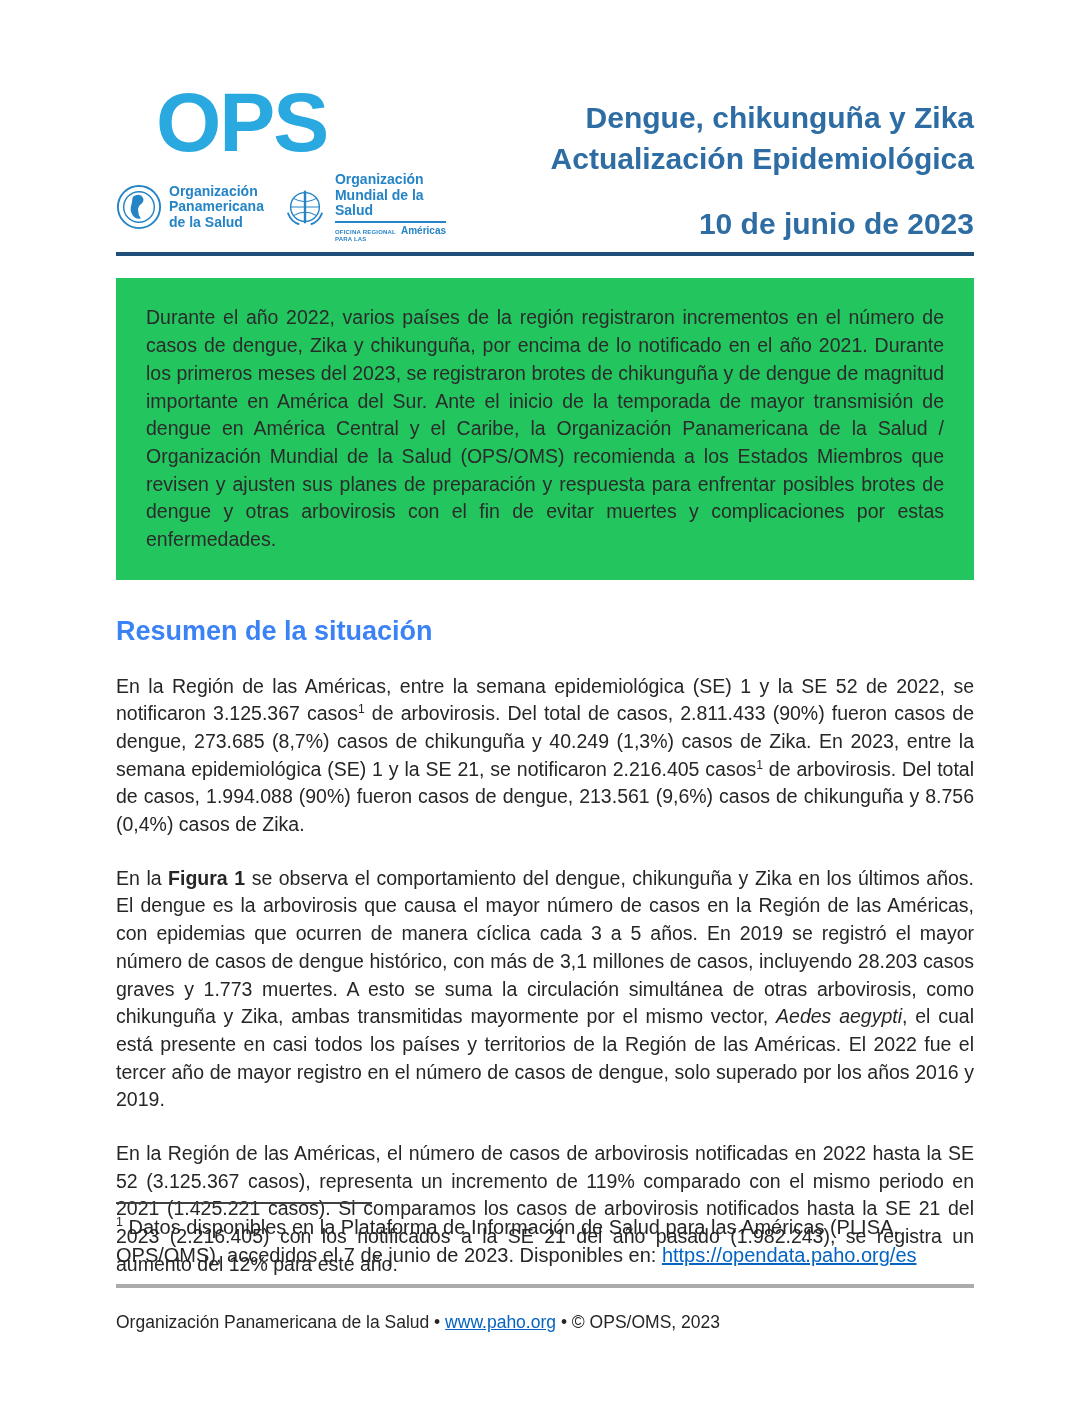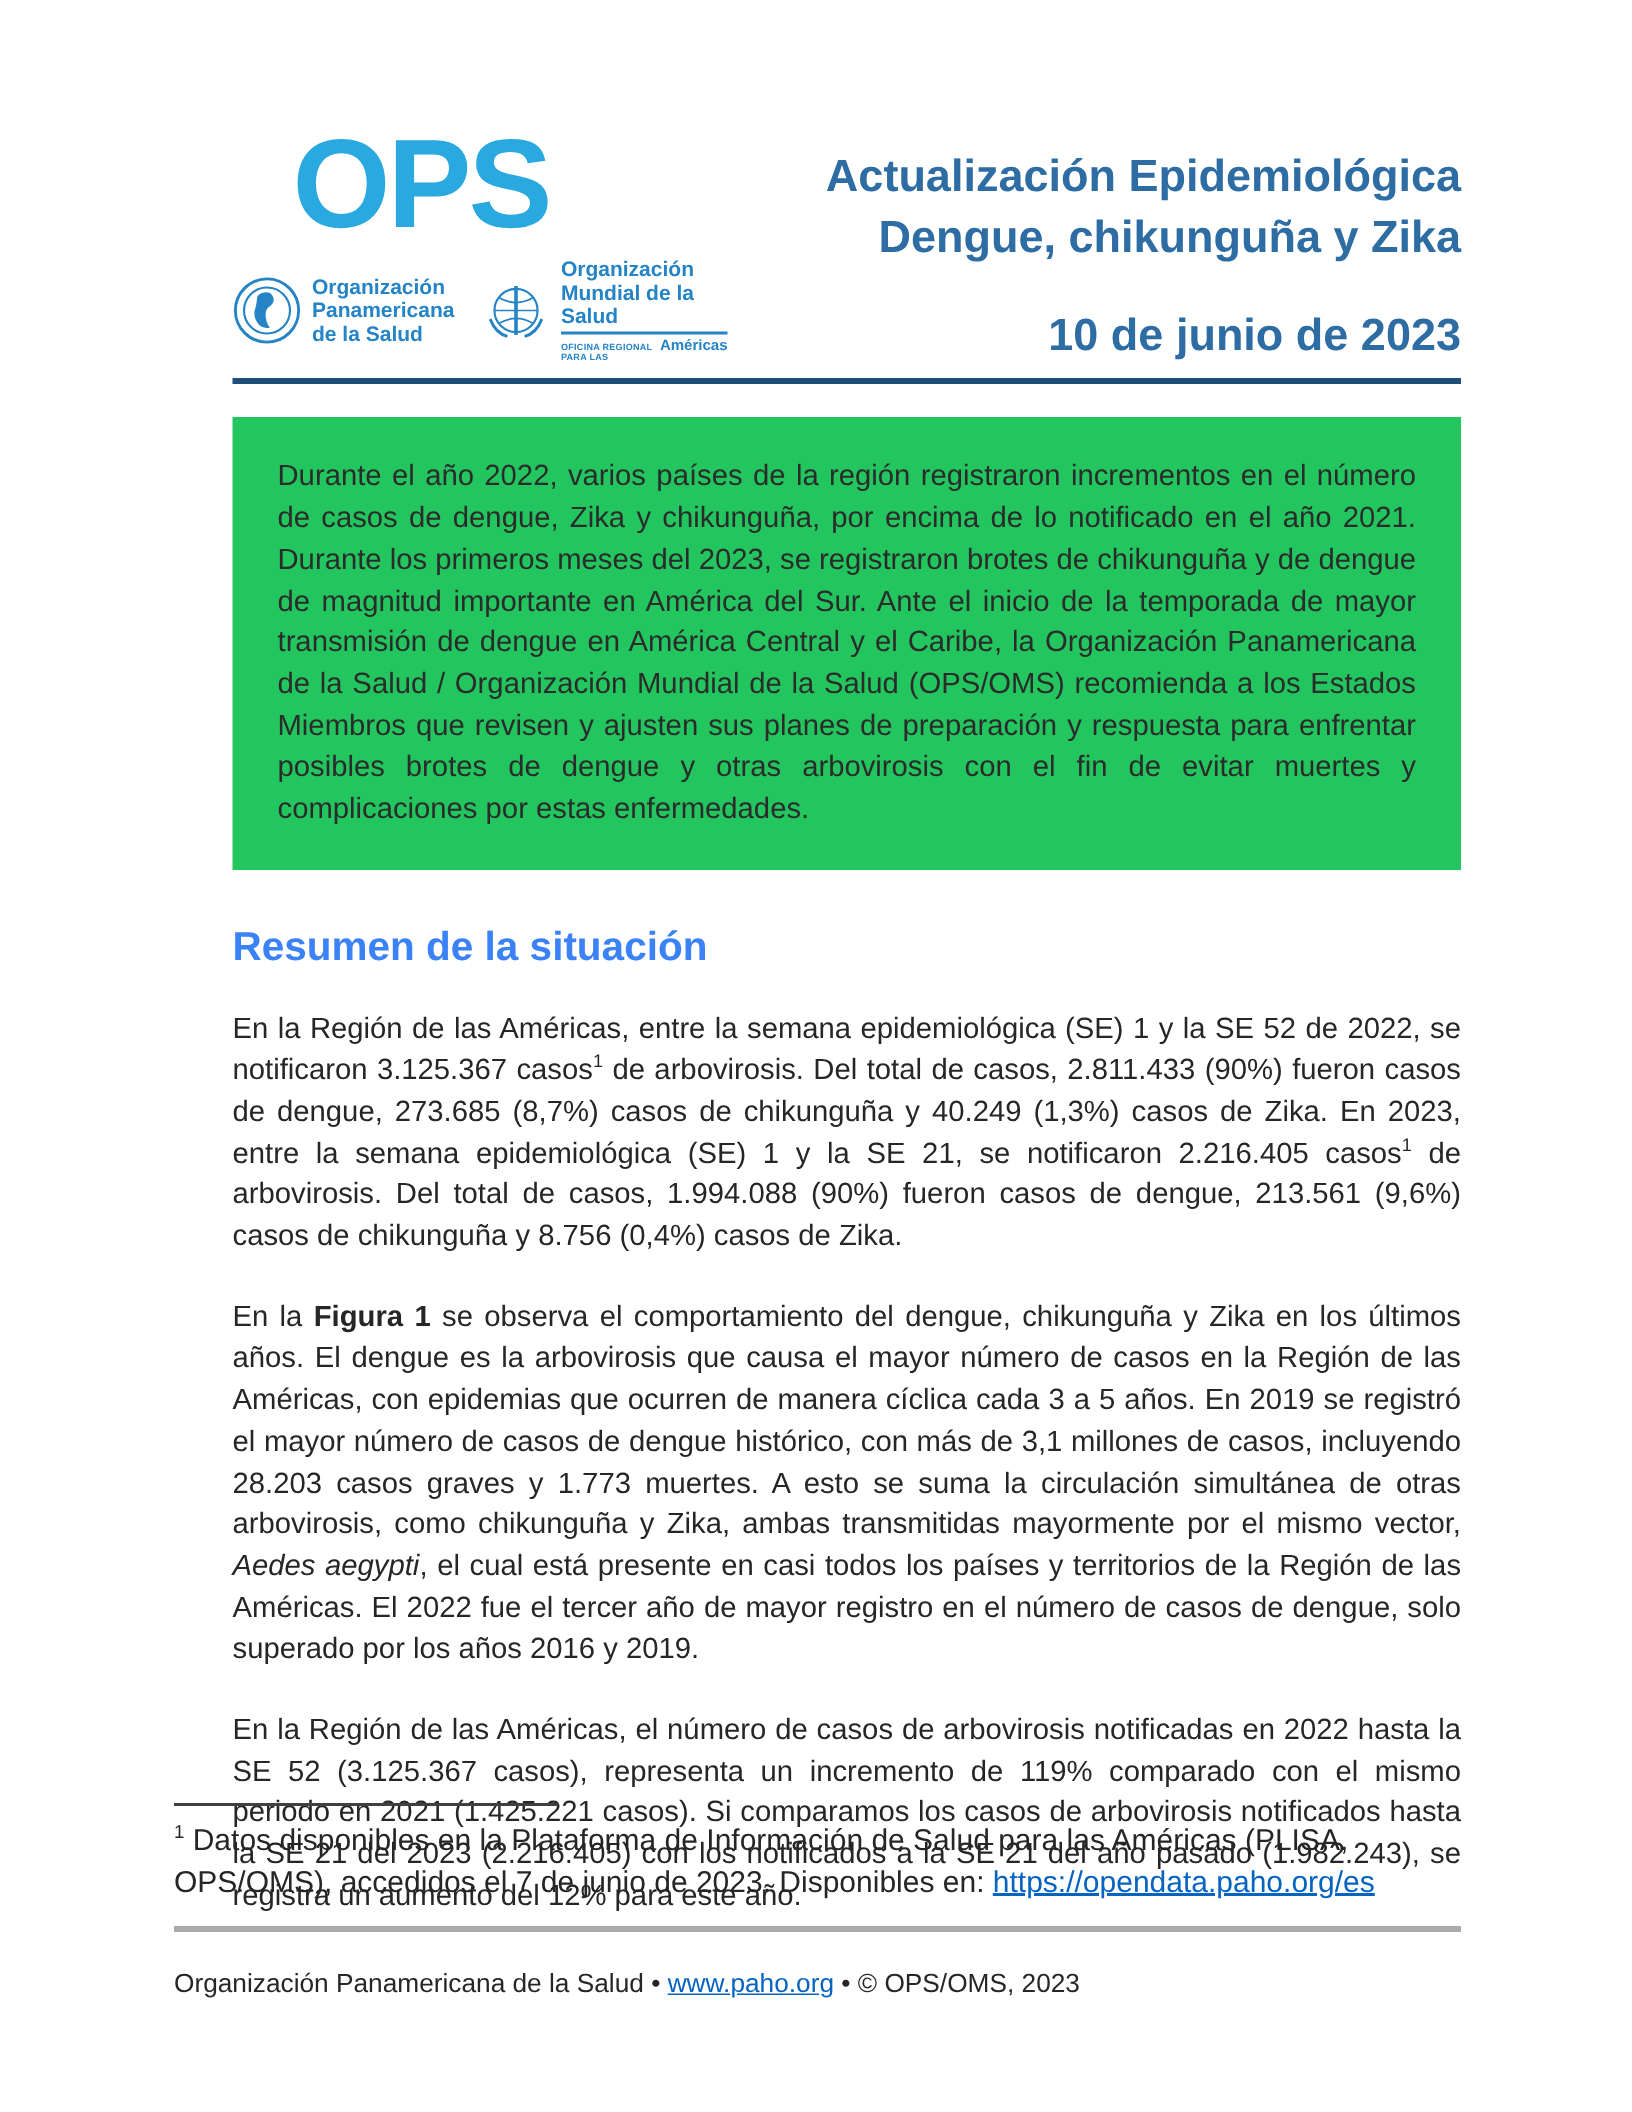"OPS" .content { margin-left: 39px -> none }
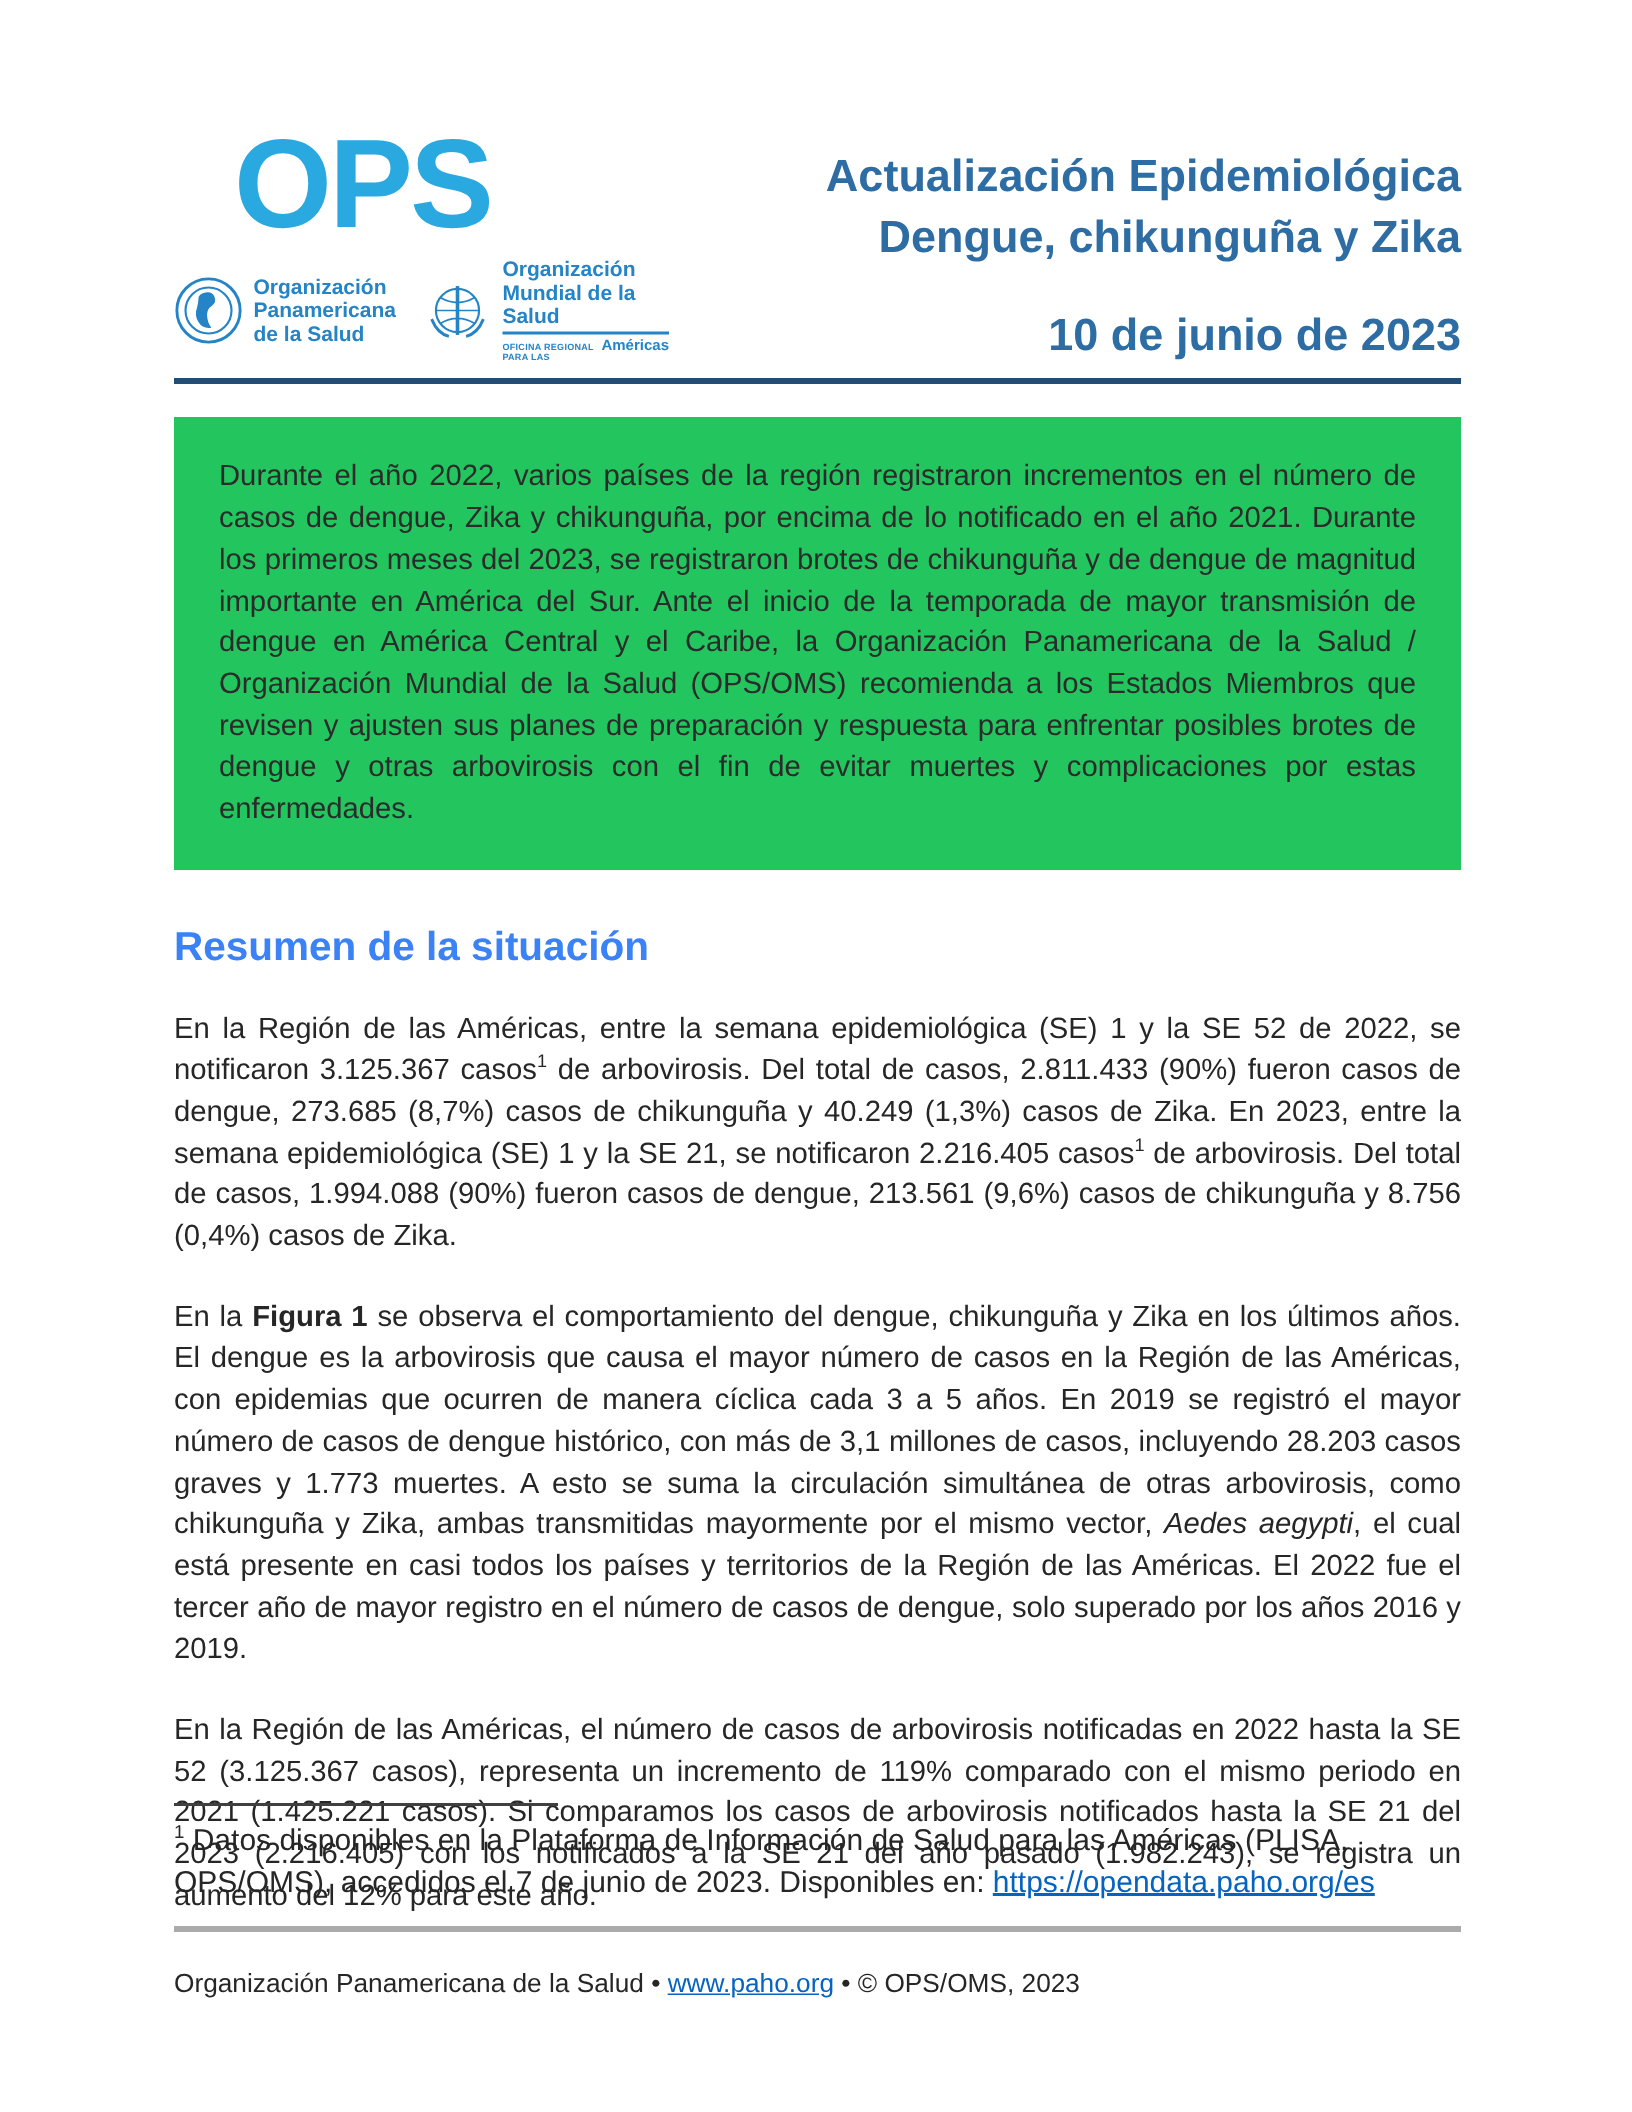"Actualización Epidemiológica" div { order: before "Dengue, chikunguña y Zika" -> after "Dengue, chikunguña y Zika" }
